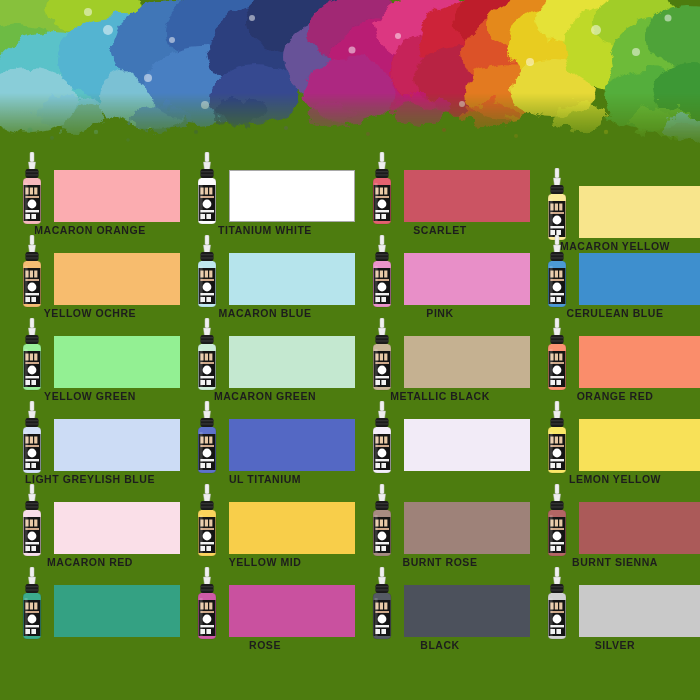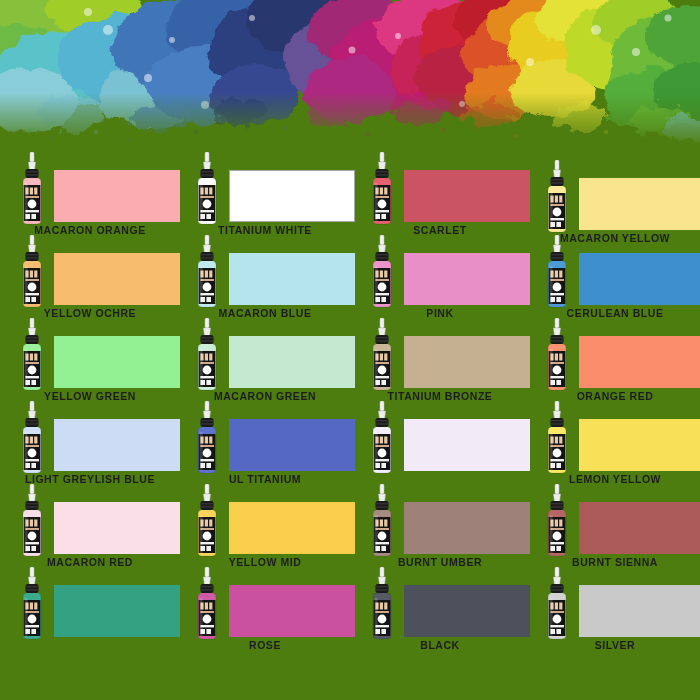"MACARON YELLOW" div.cell { top: 8px -> 16px }
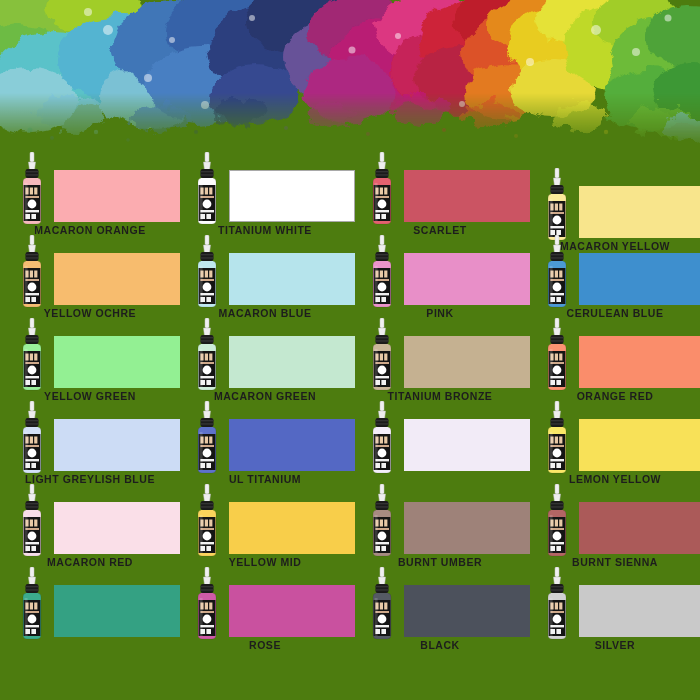"TITANIUM BRONZE" div.cell-label { text: TITANIUM BRONZE -> METALLIC BLACK }
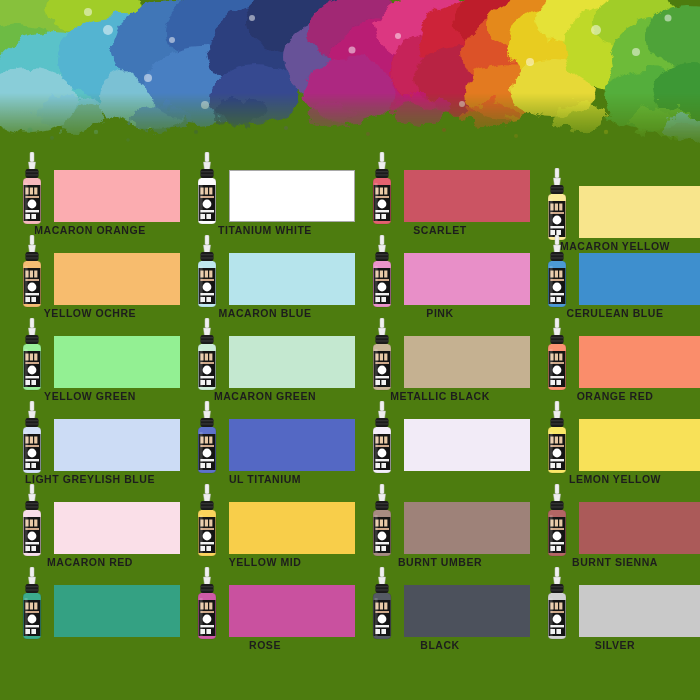"BURNT UMBER" div.cell-label { text: UMBER -> ROSE }
